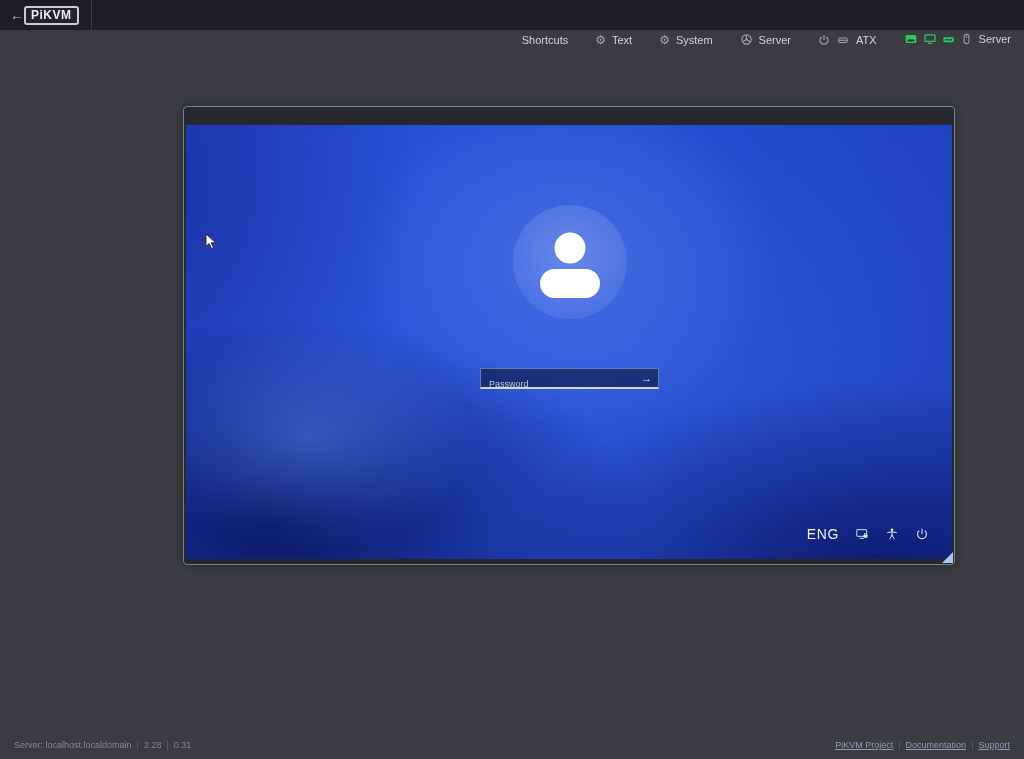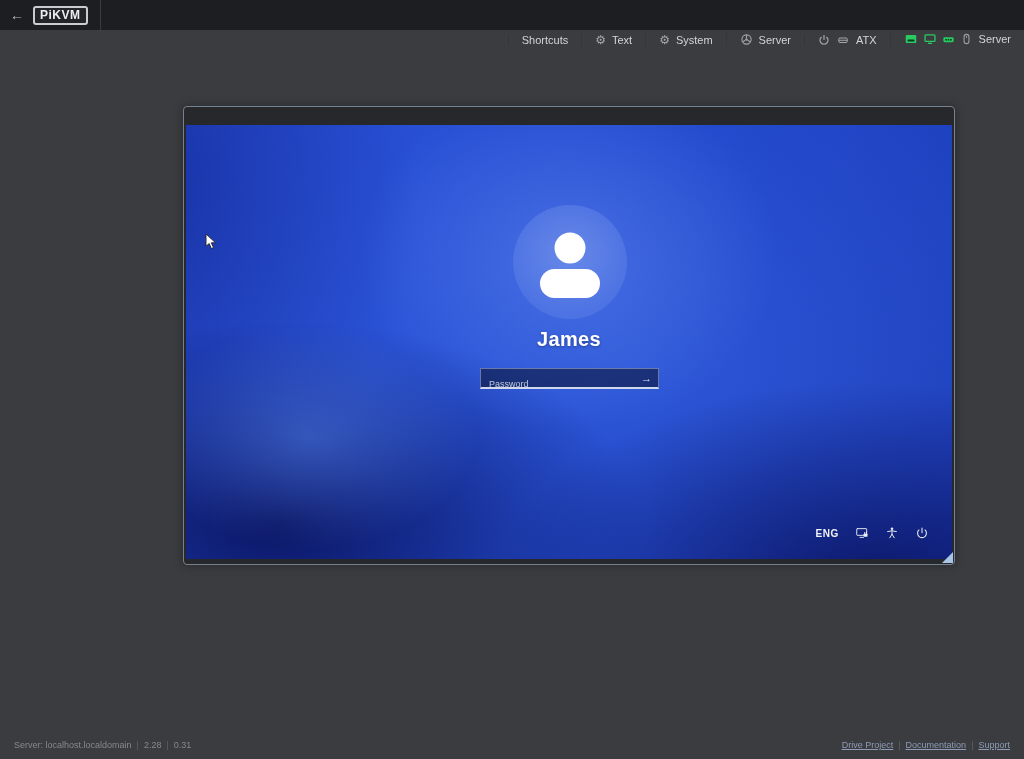"PiKVM" .logo-badge { margin-left: 9px -> none }
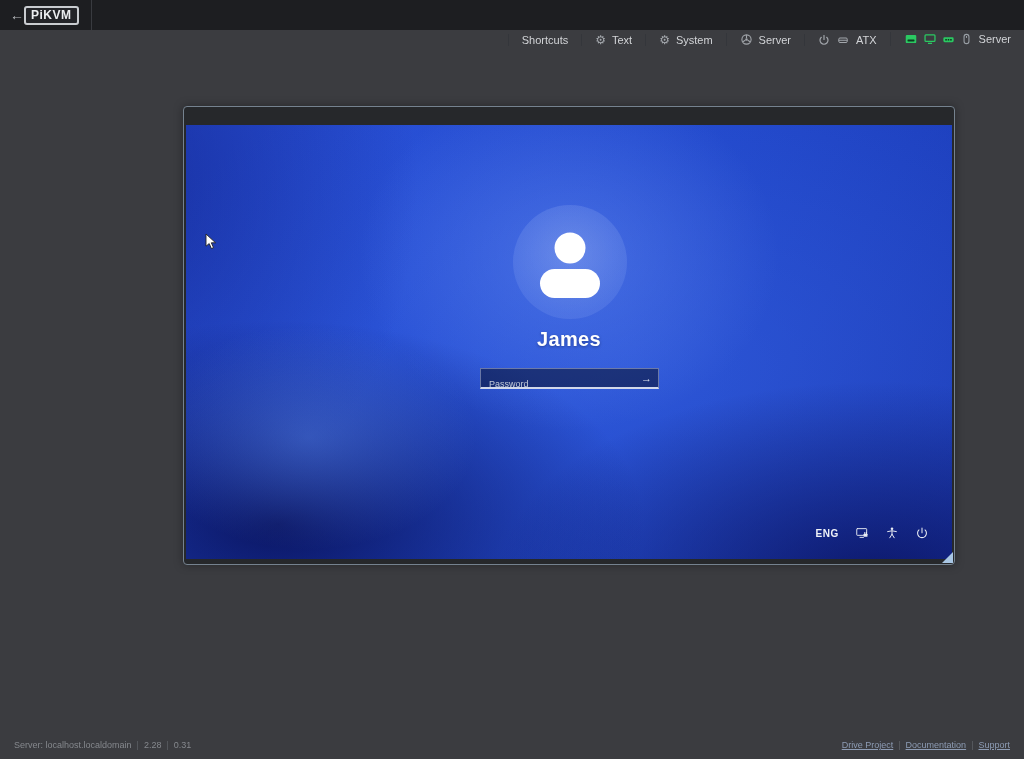"James" div.login-username { html: <div>James</div> -> none }
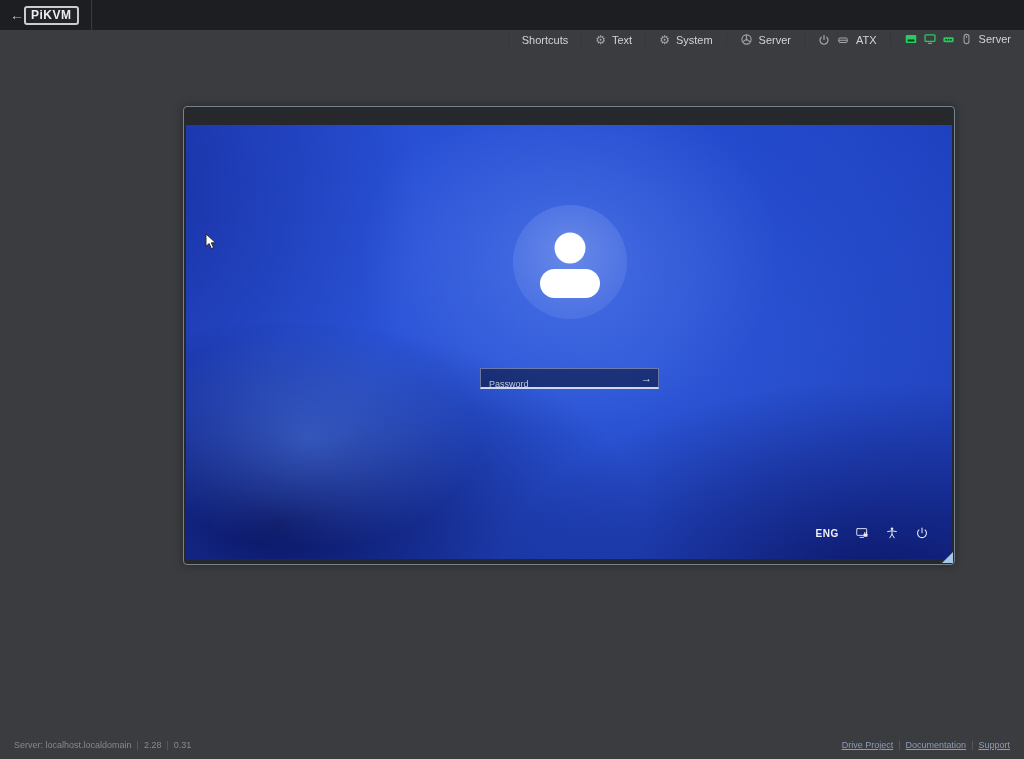"ENG" .lang-label { font-size: 10px -> 14px; font-weight: bold -> normal }
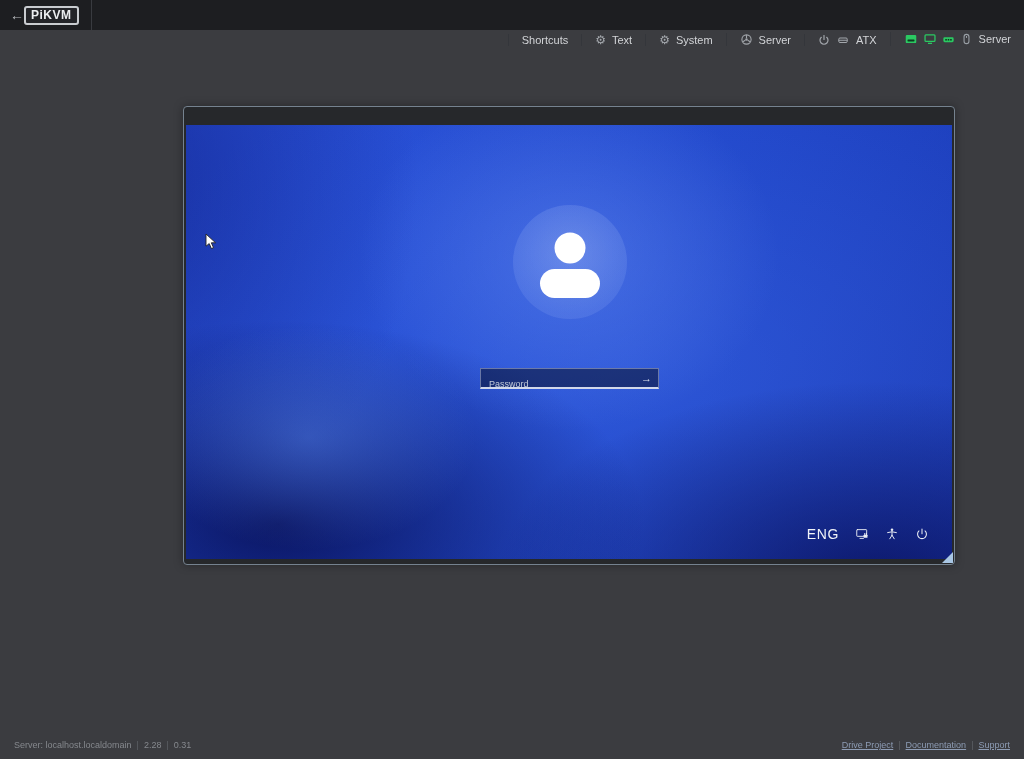"Drive Project" span.footer-link { text: Drive -> PiKVM }
